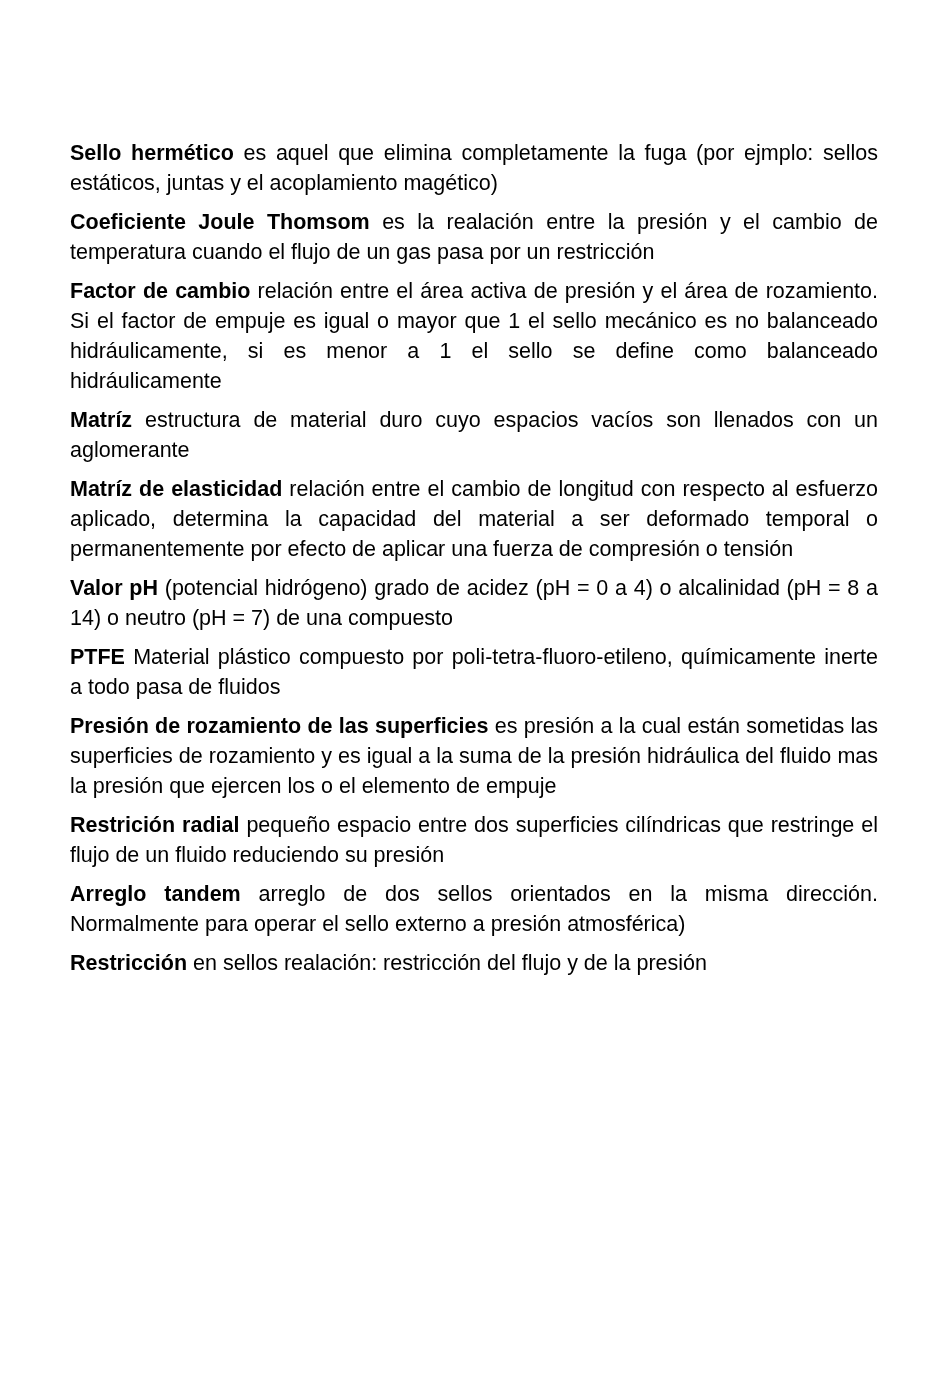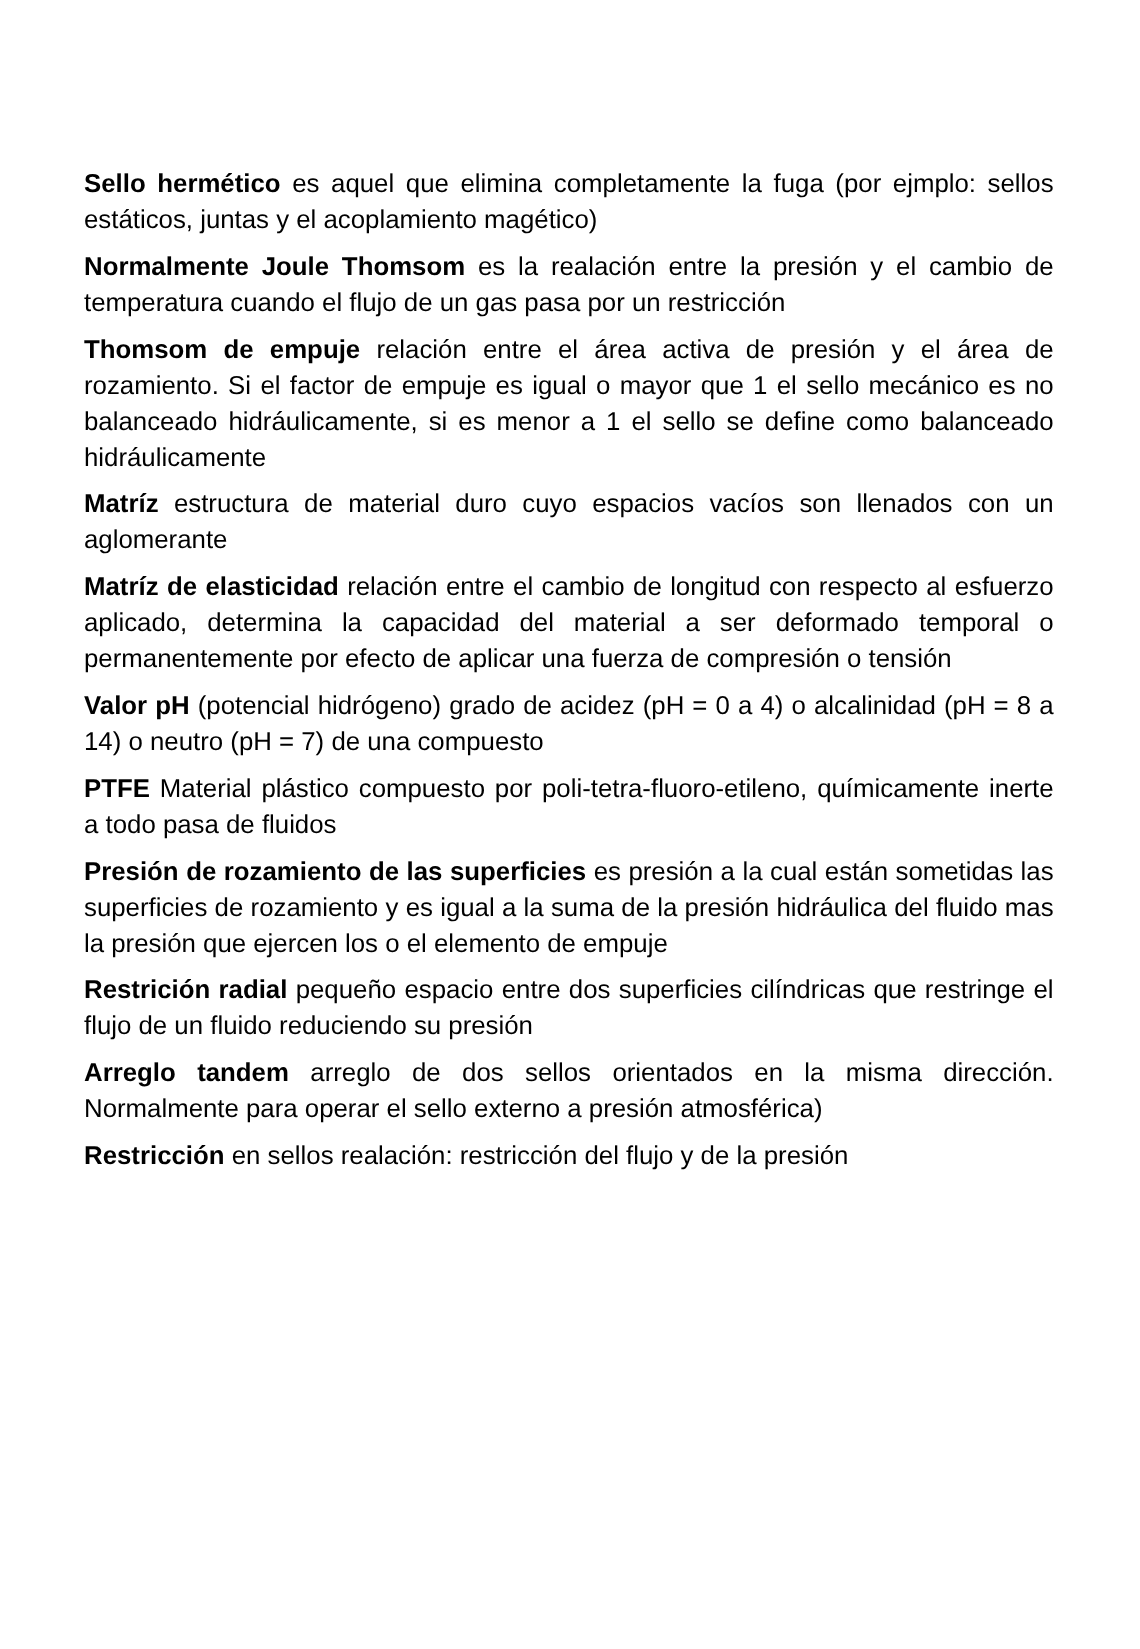"Normalmente Joule Thomsom" span.term { text: Normalmente -> Coeficiente }
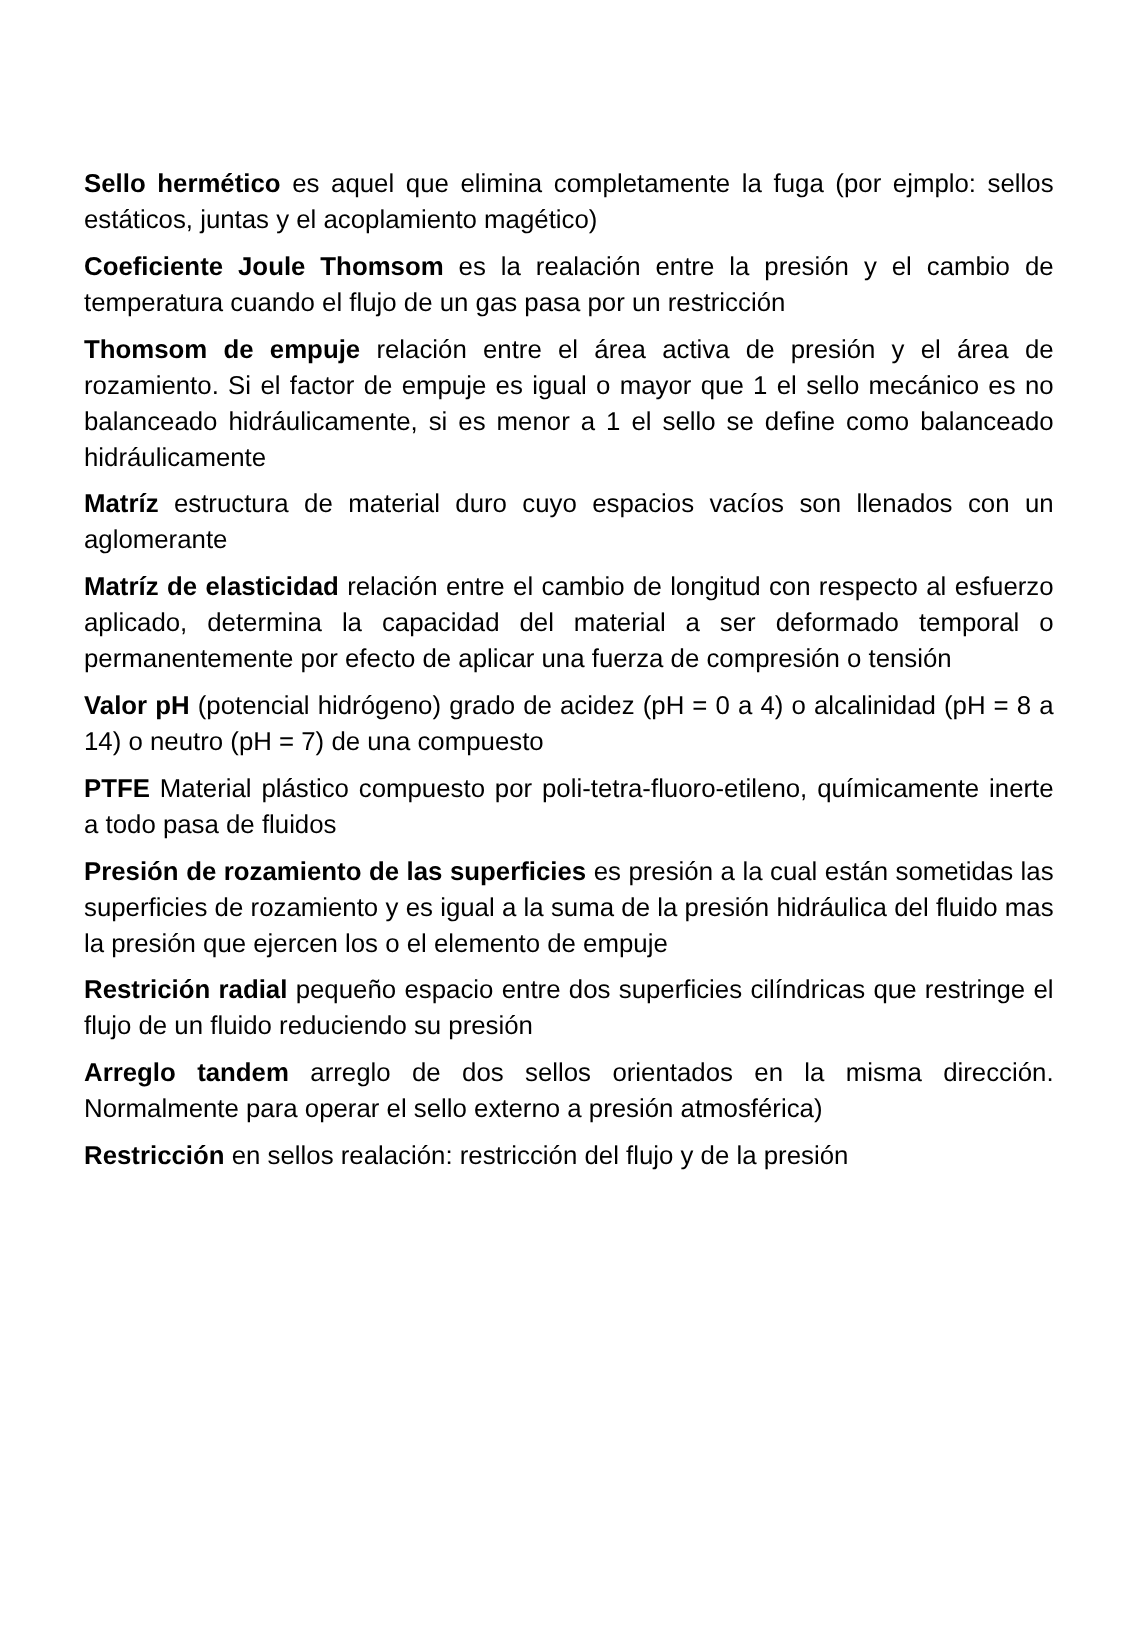"Thomsom de empuje" span.term { text: Thomsom de empuje -> Factor de cambio }
